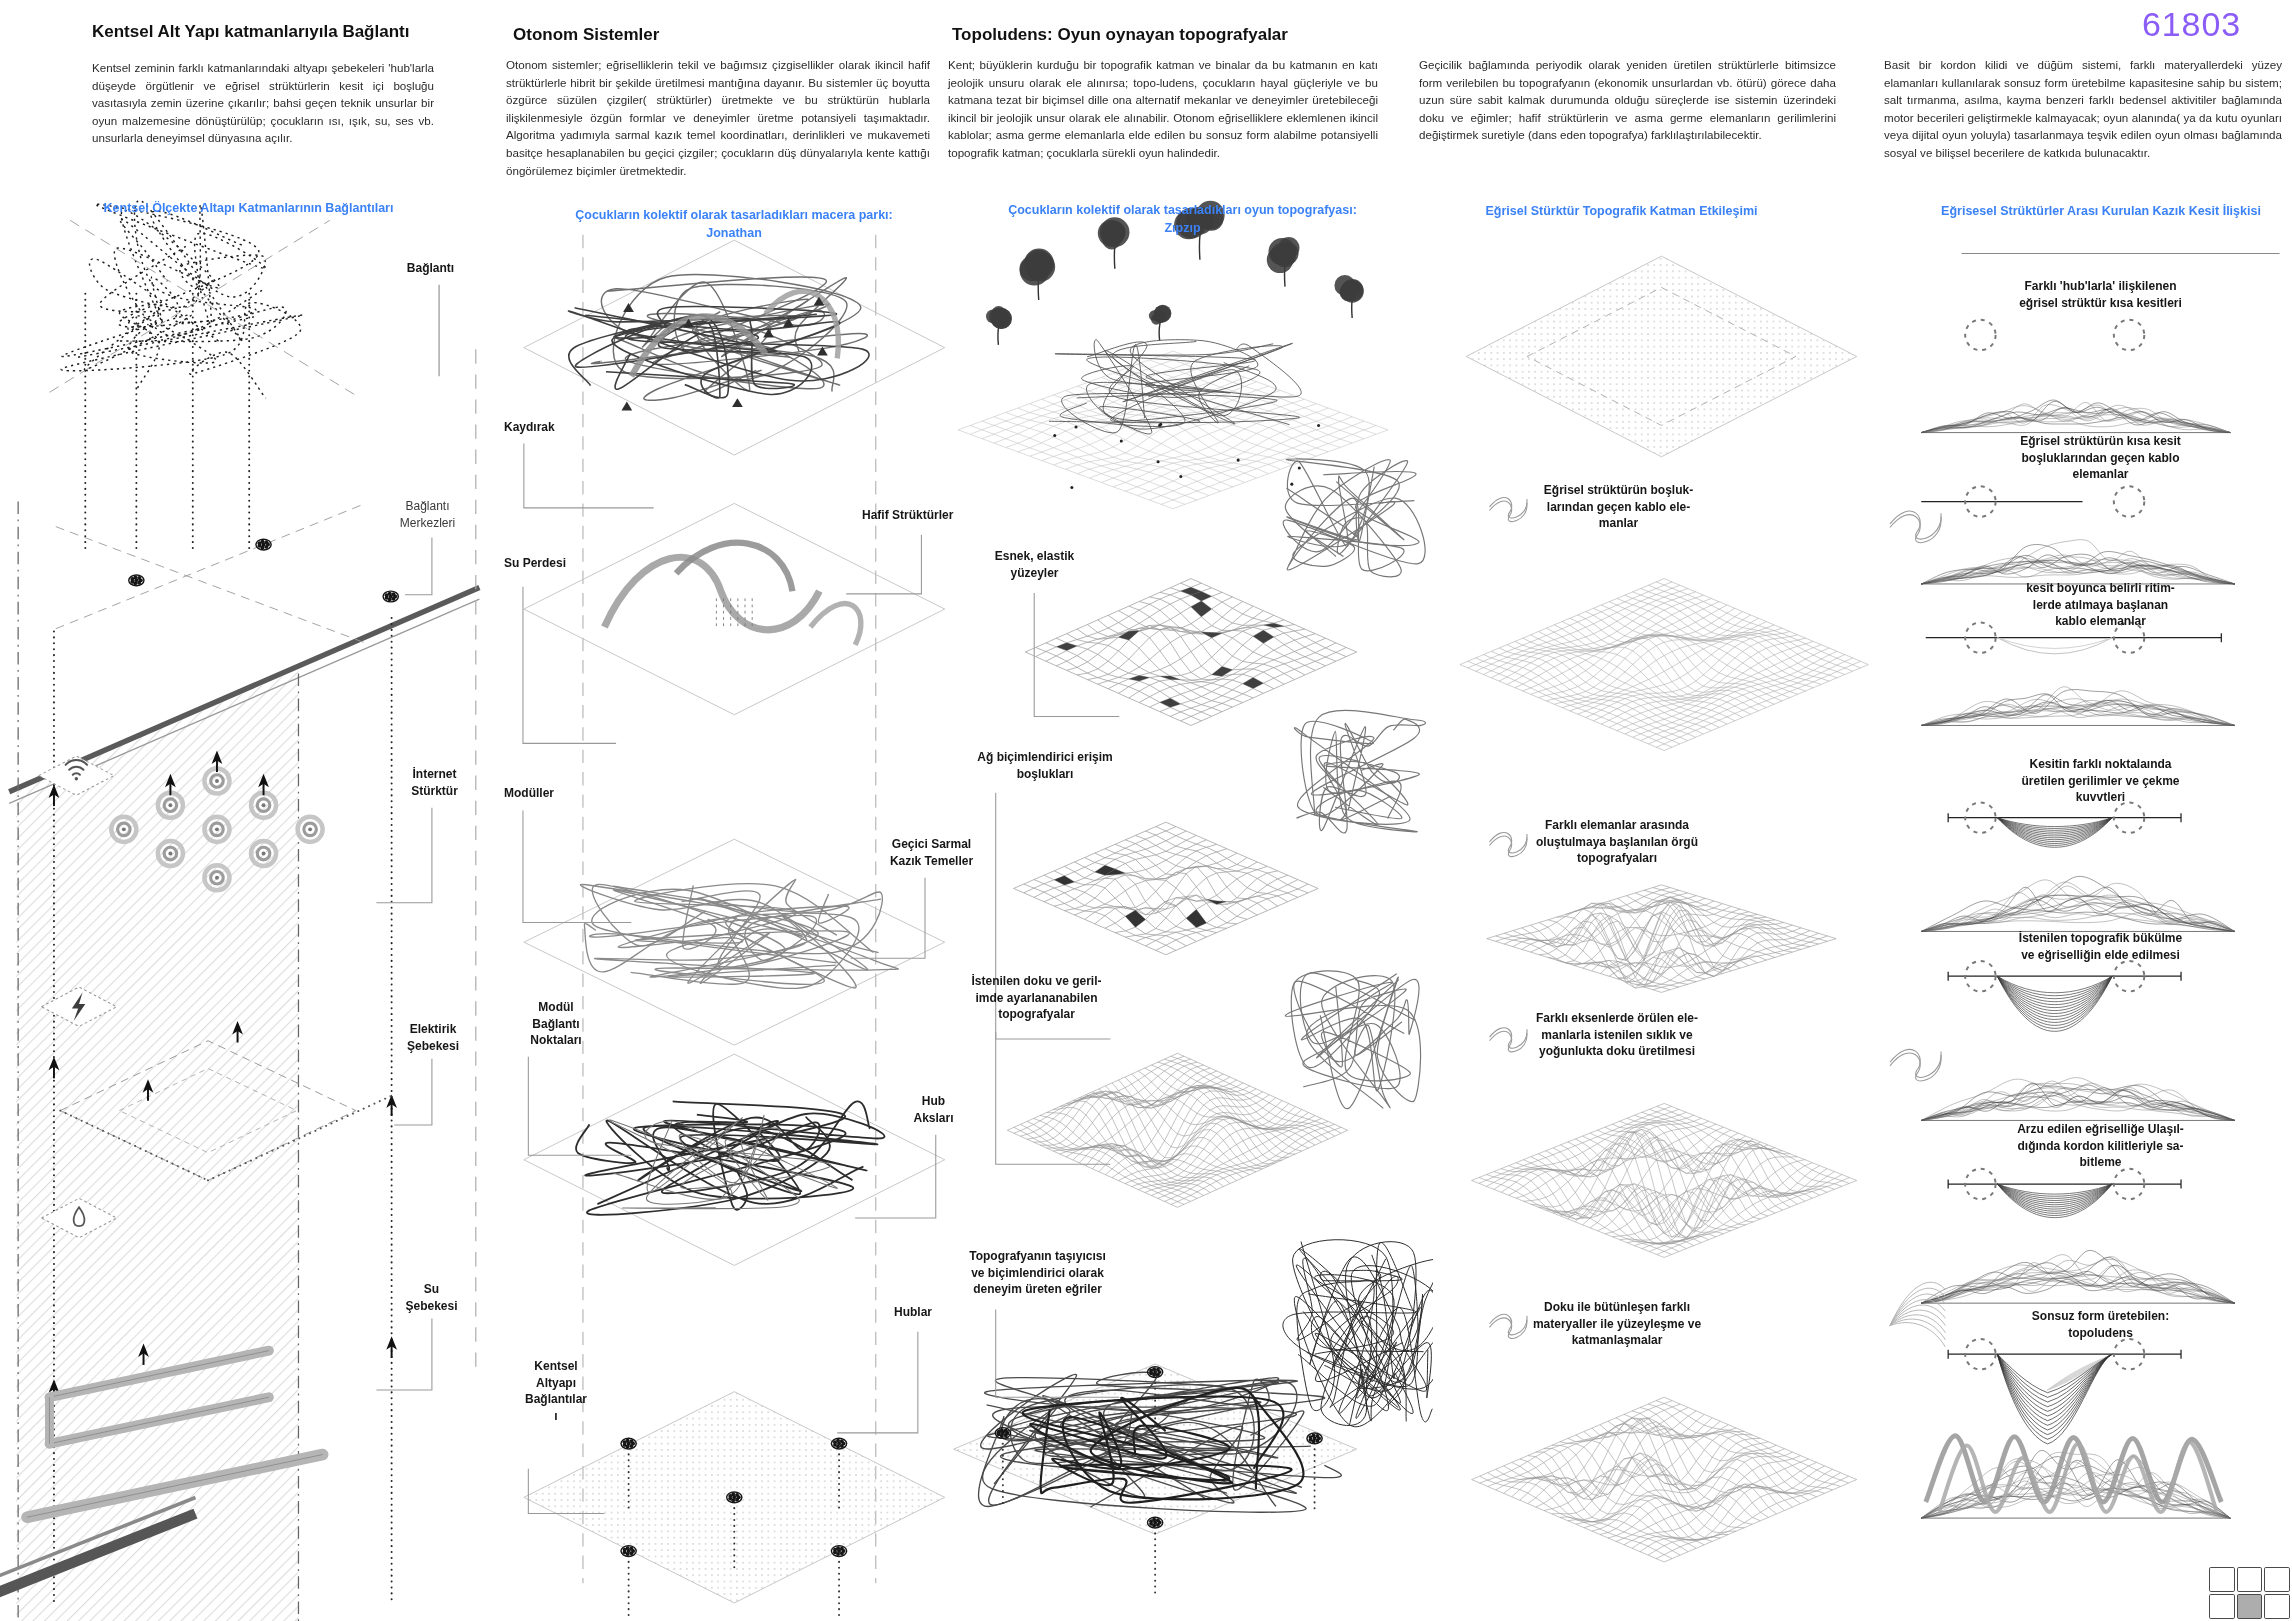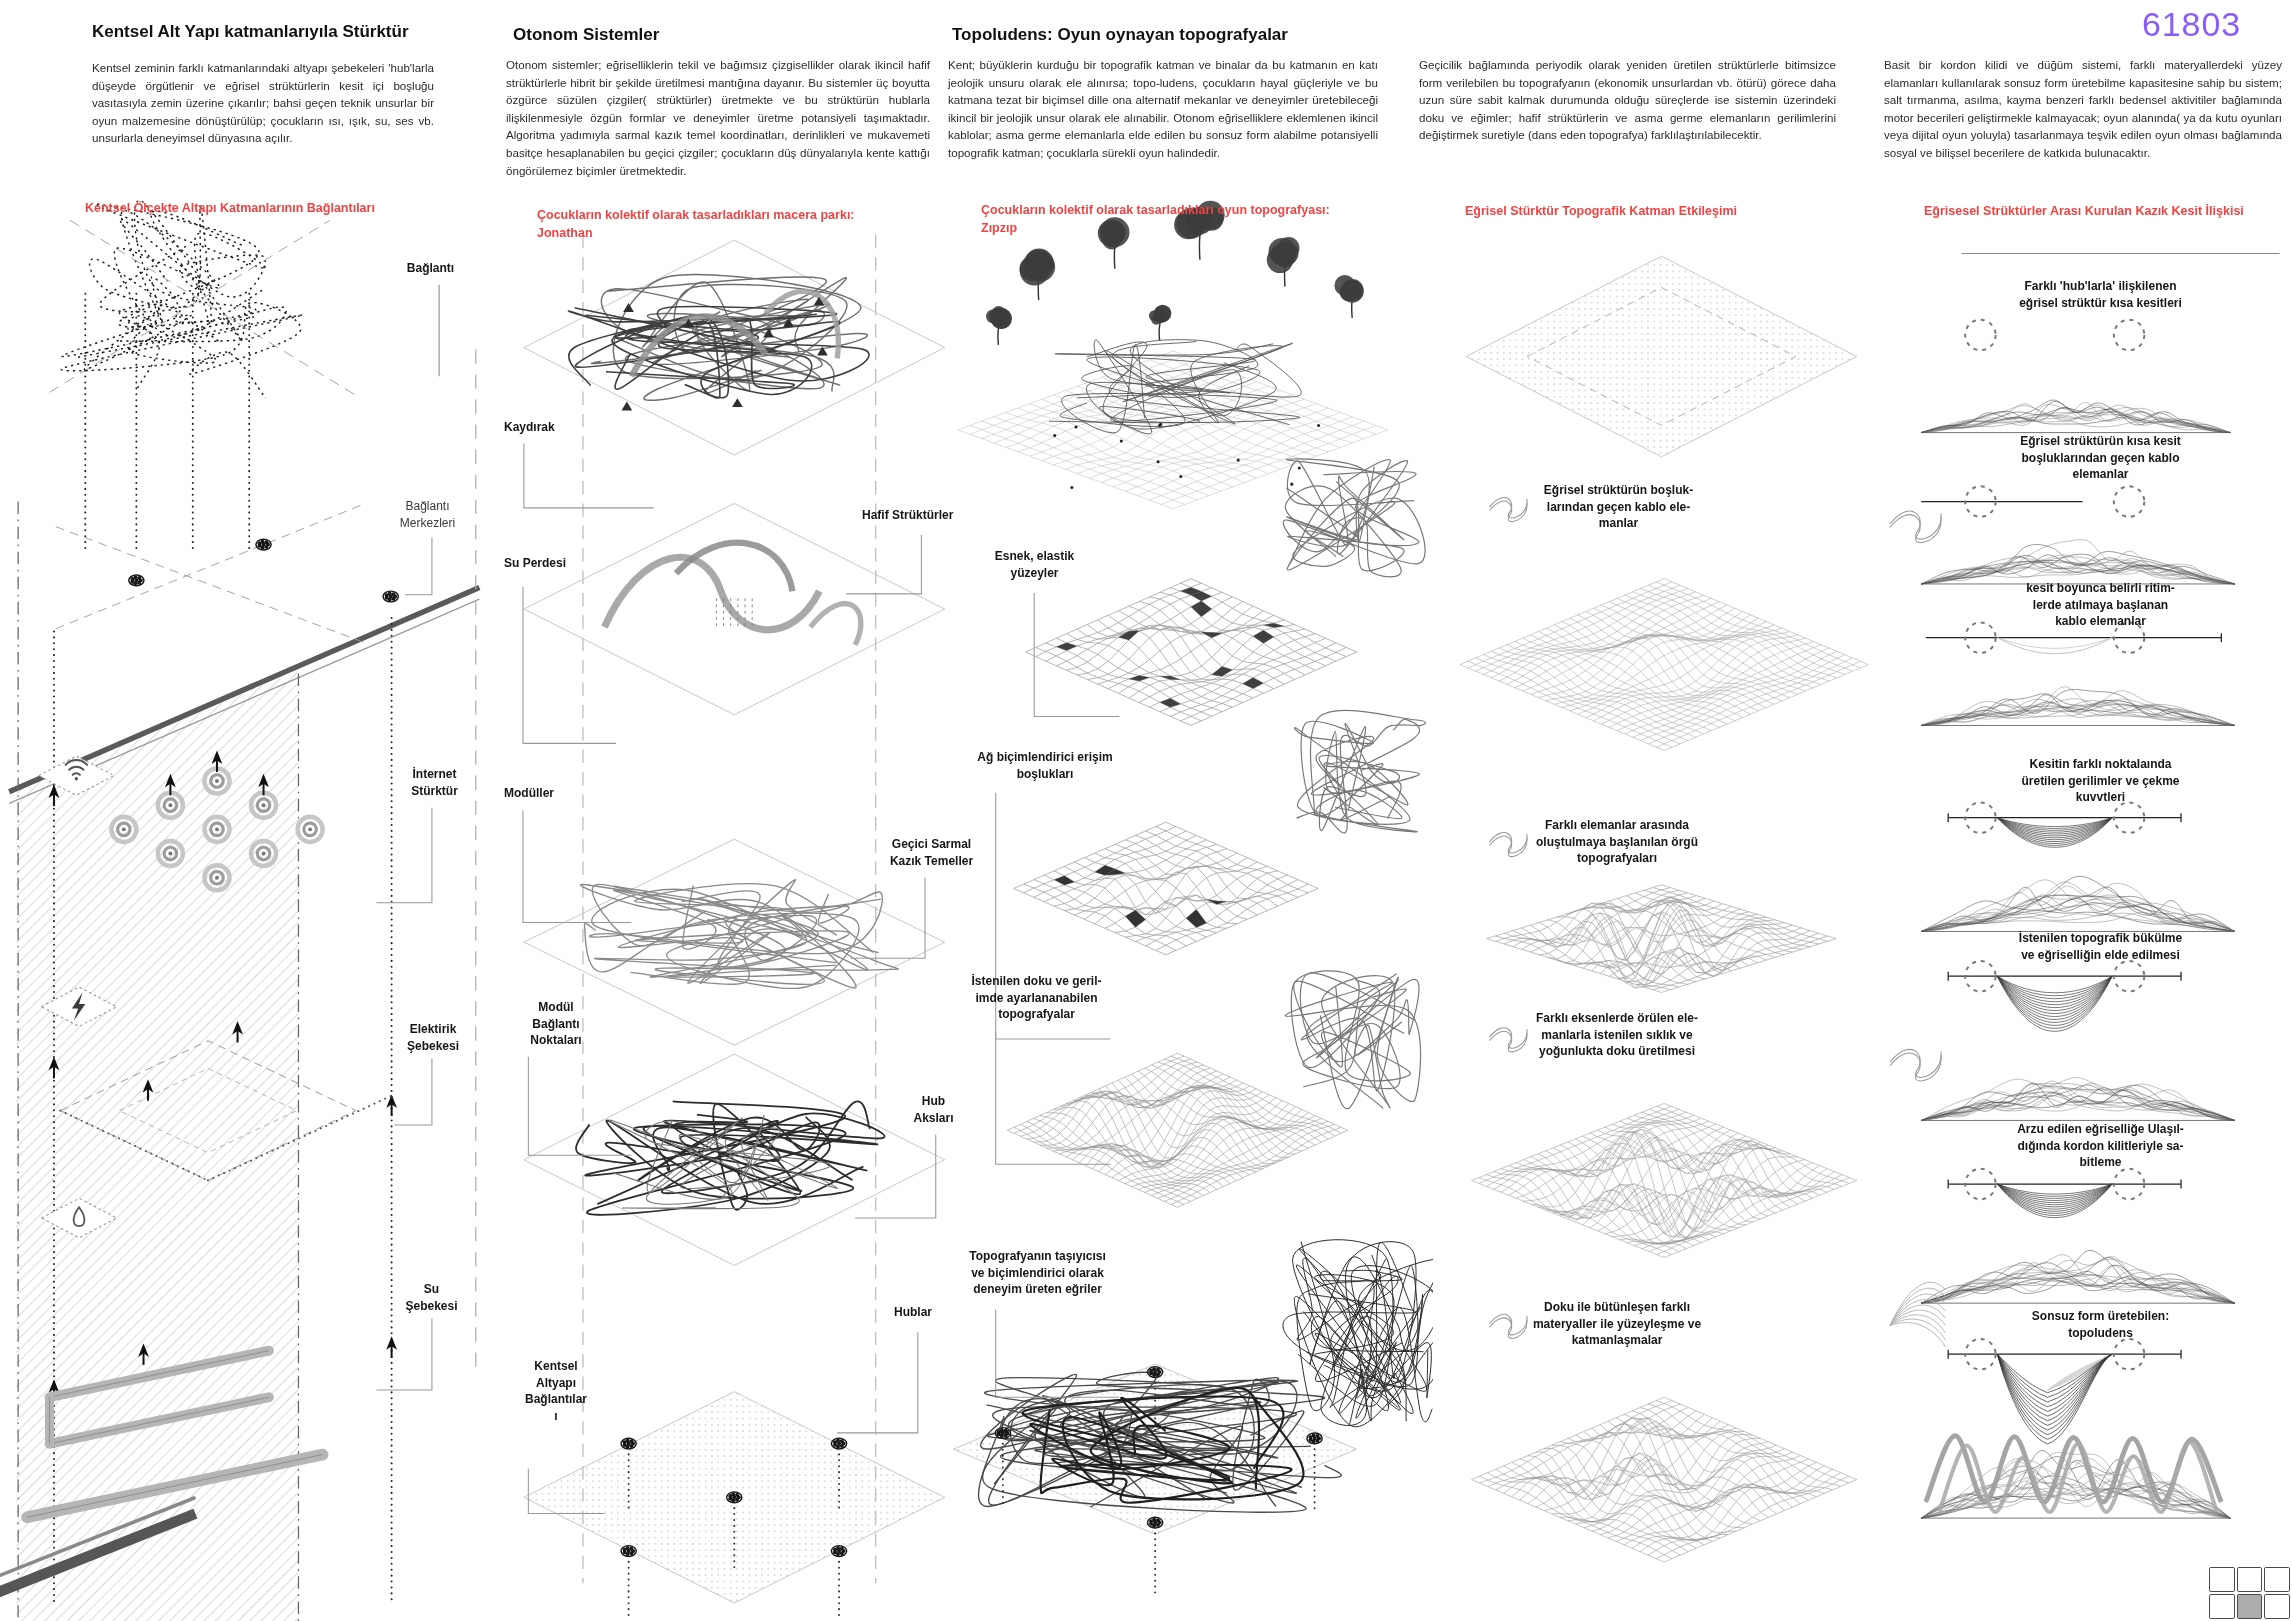"Kentsel Alt Yapı katmanlarıyıla Stürktür" div.abs { text: Stürktür -> Bağlantı }
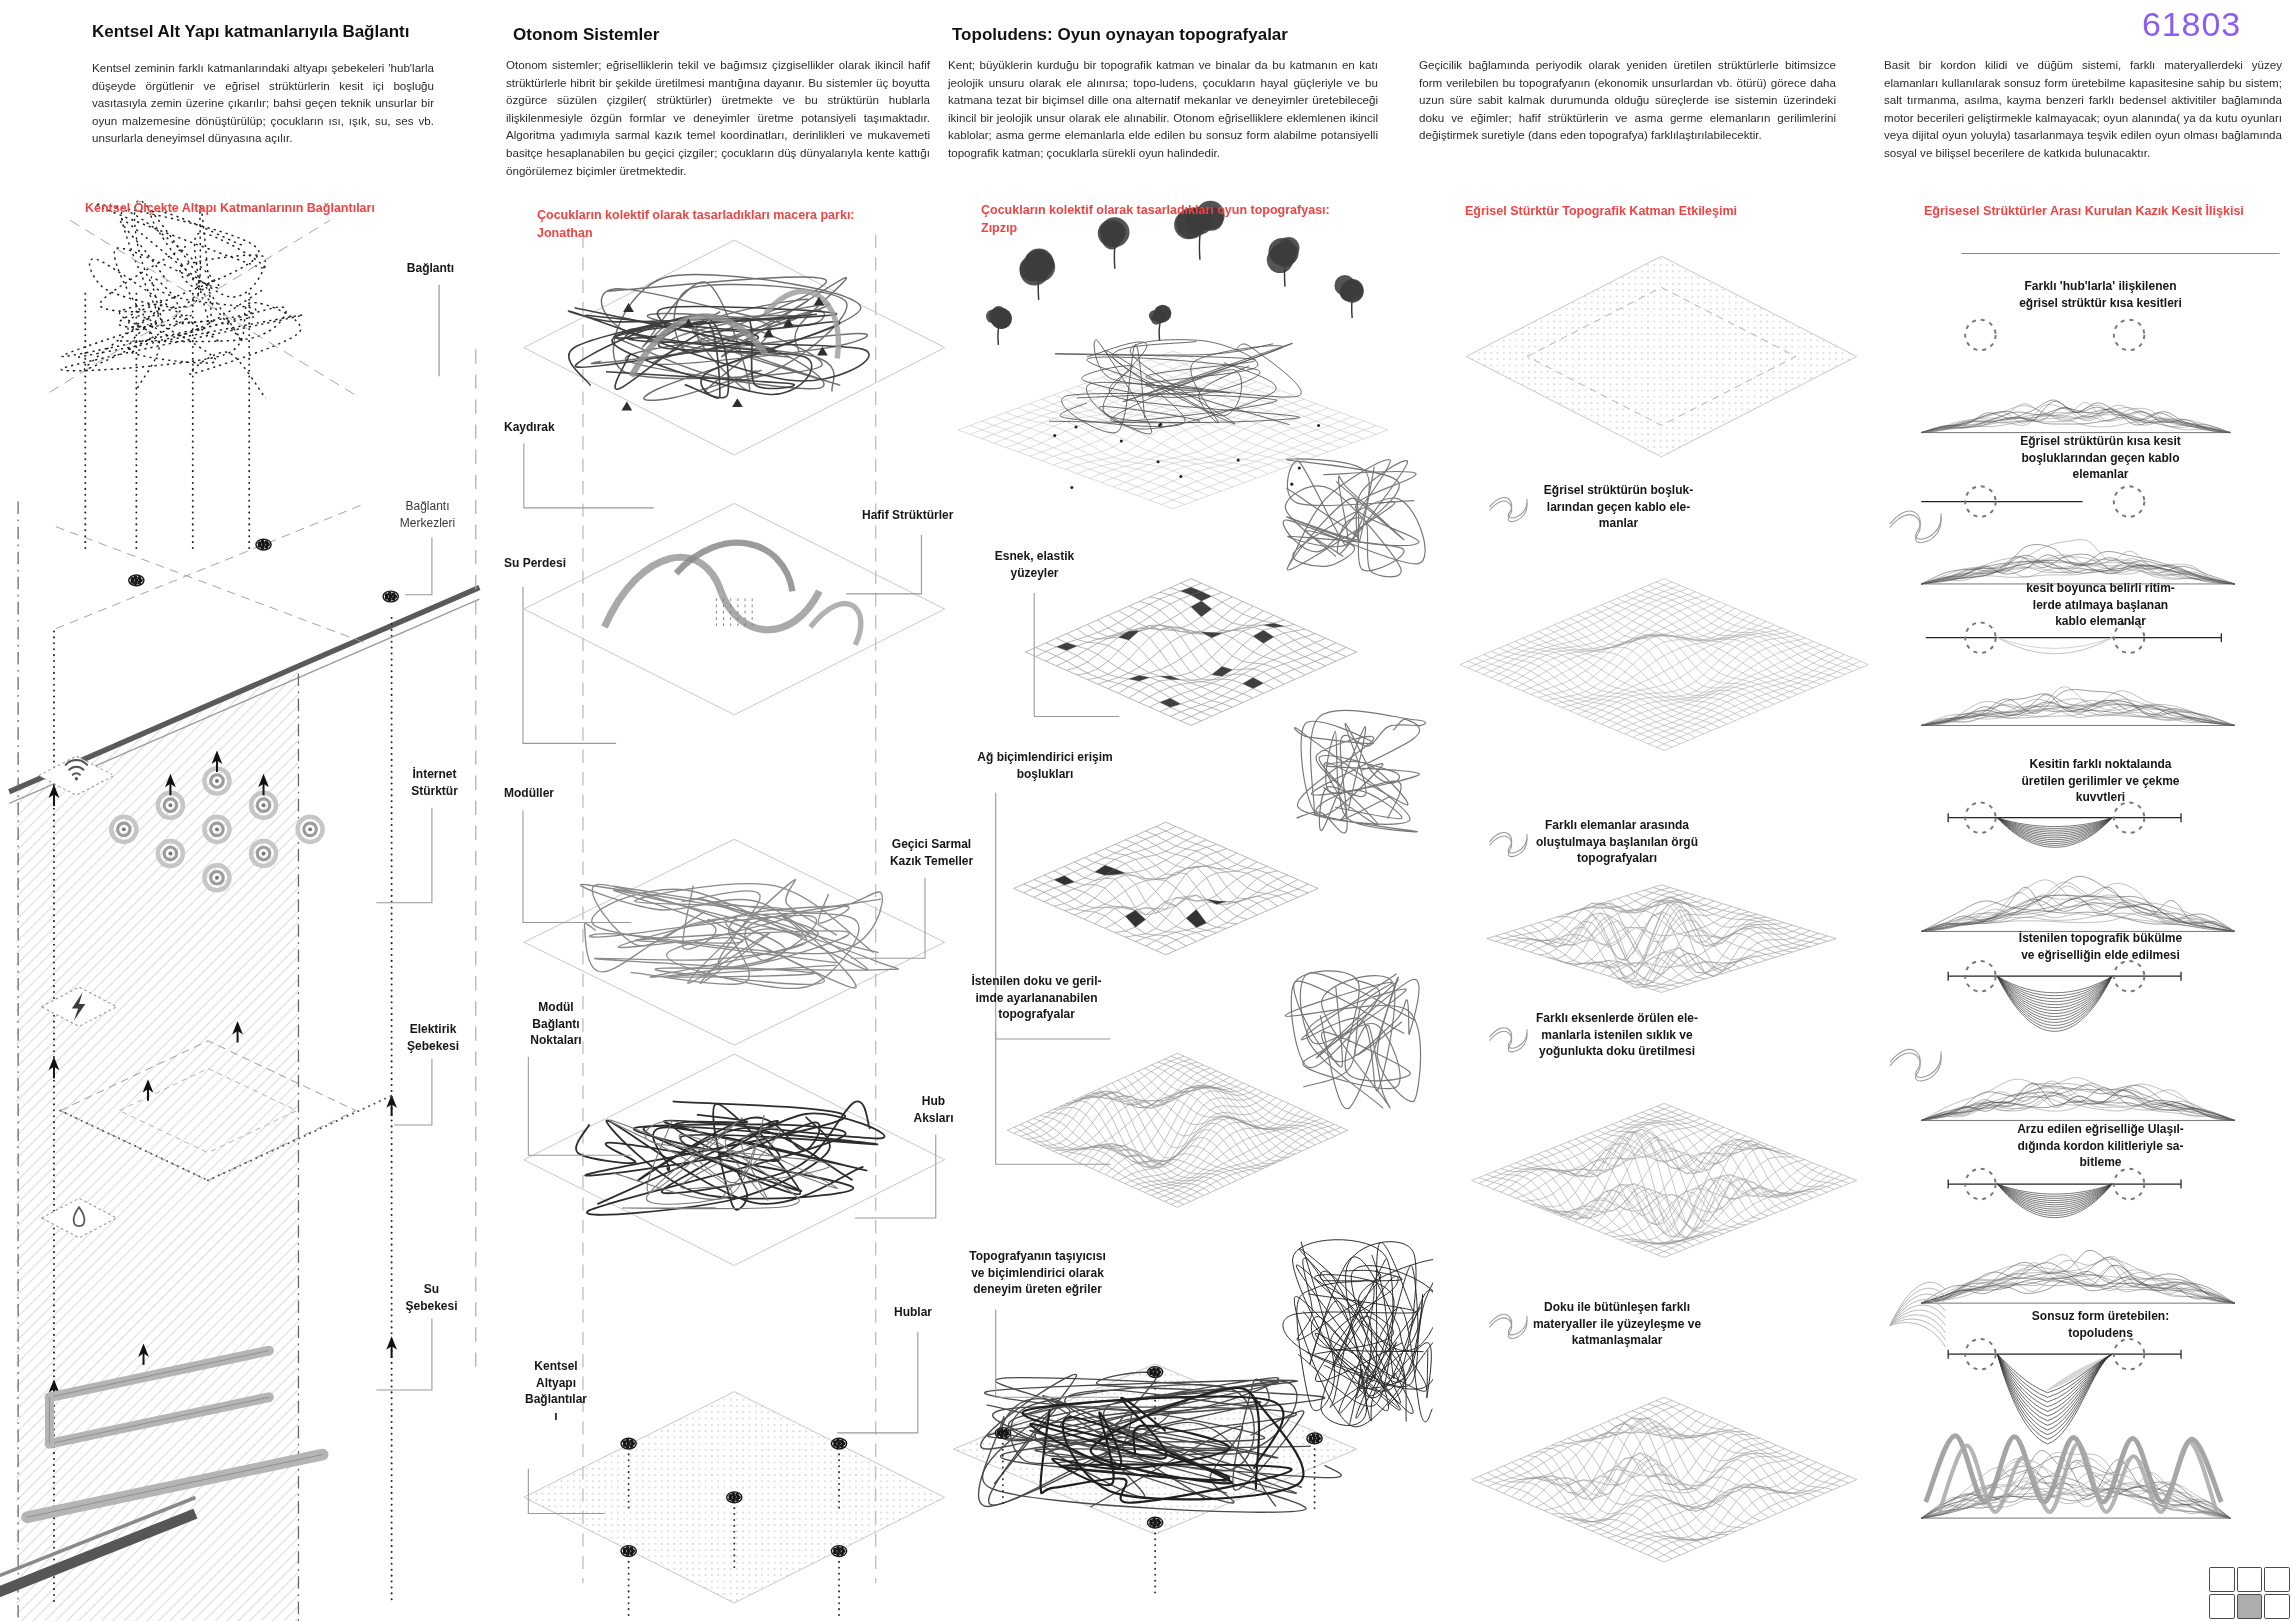"Kentsel Ölçekte Altapı Katmanlarının" .dtitle { color: #ef4444 -> #3b82f6; text-align: left -> center }
